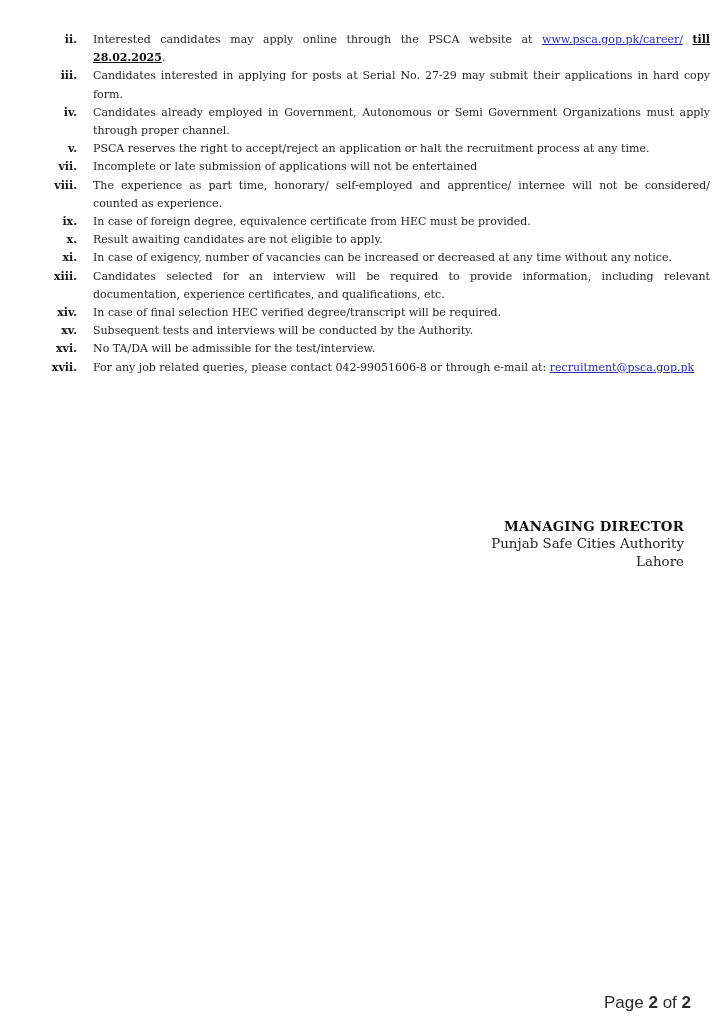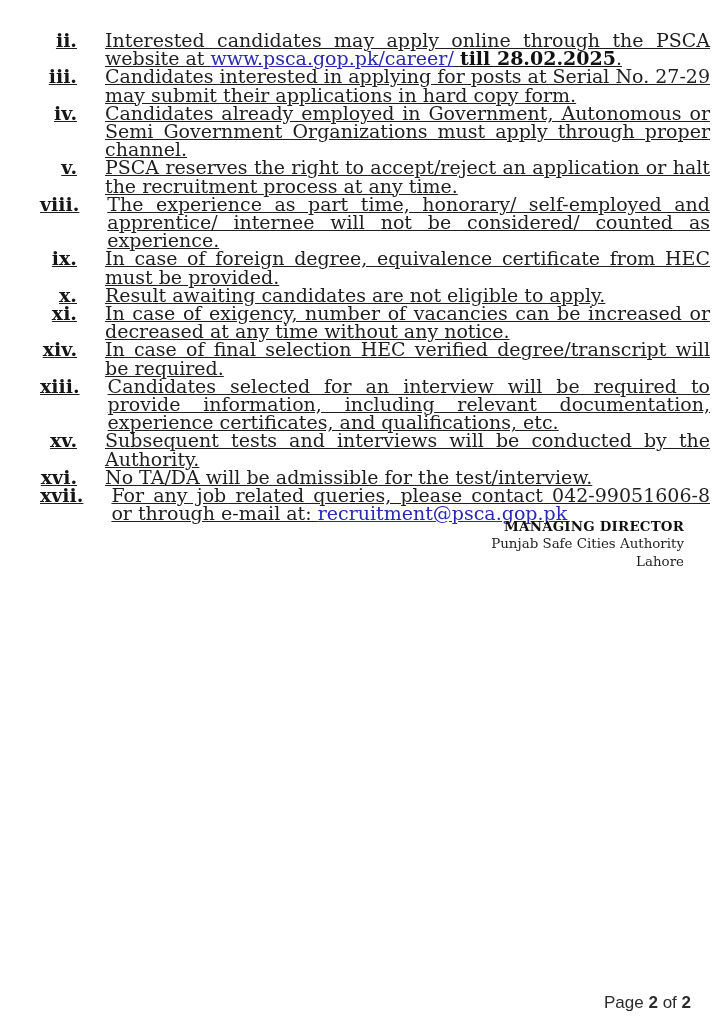"ii." .terms-list { font-size: 19px -> 11px; text-decoration: underline -> none }
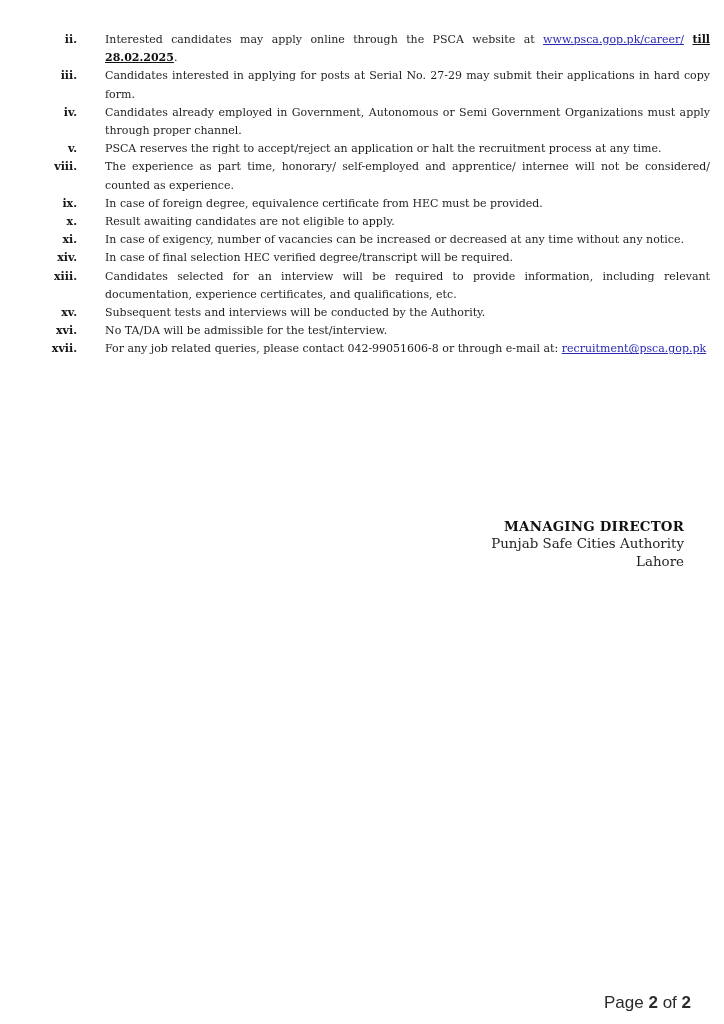"Interested candidates may apply online" .item-text { margin-left: 28px -> 16px }
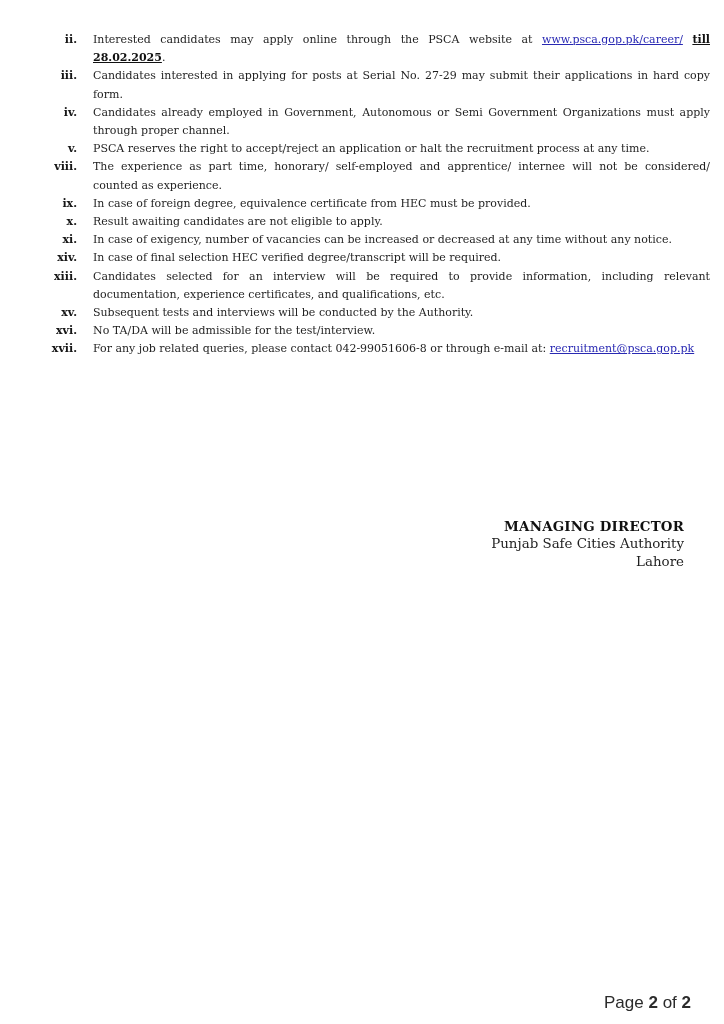"vii." li.term { html: none -> <li> <span>vii.</span> <div><span>Incomplete or late submission of applications will not be entertained</span></div> </li> }
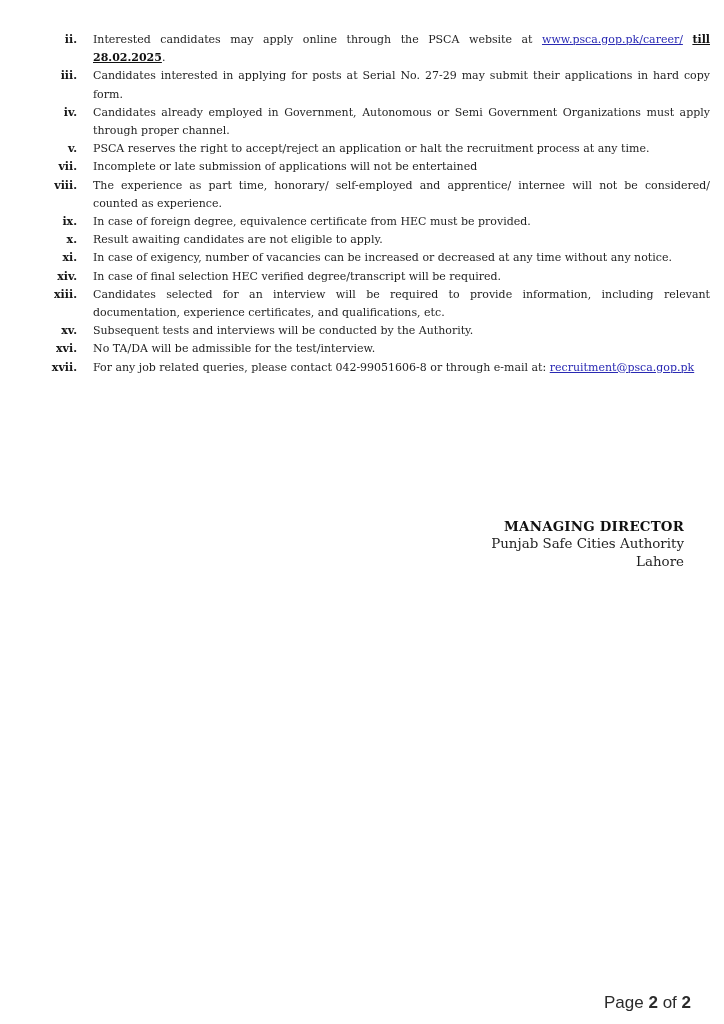"xiv." li.term { order: before "xiii." -> after "xiii." }
